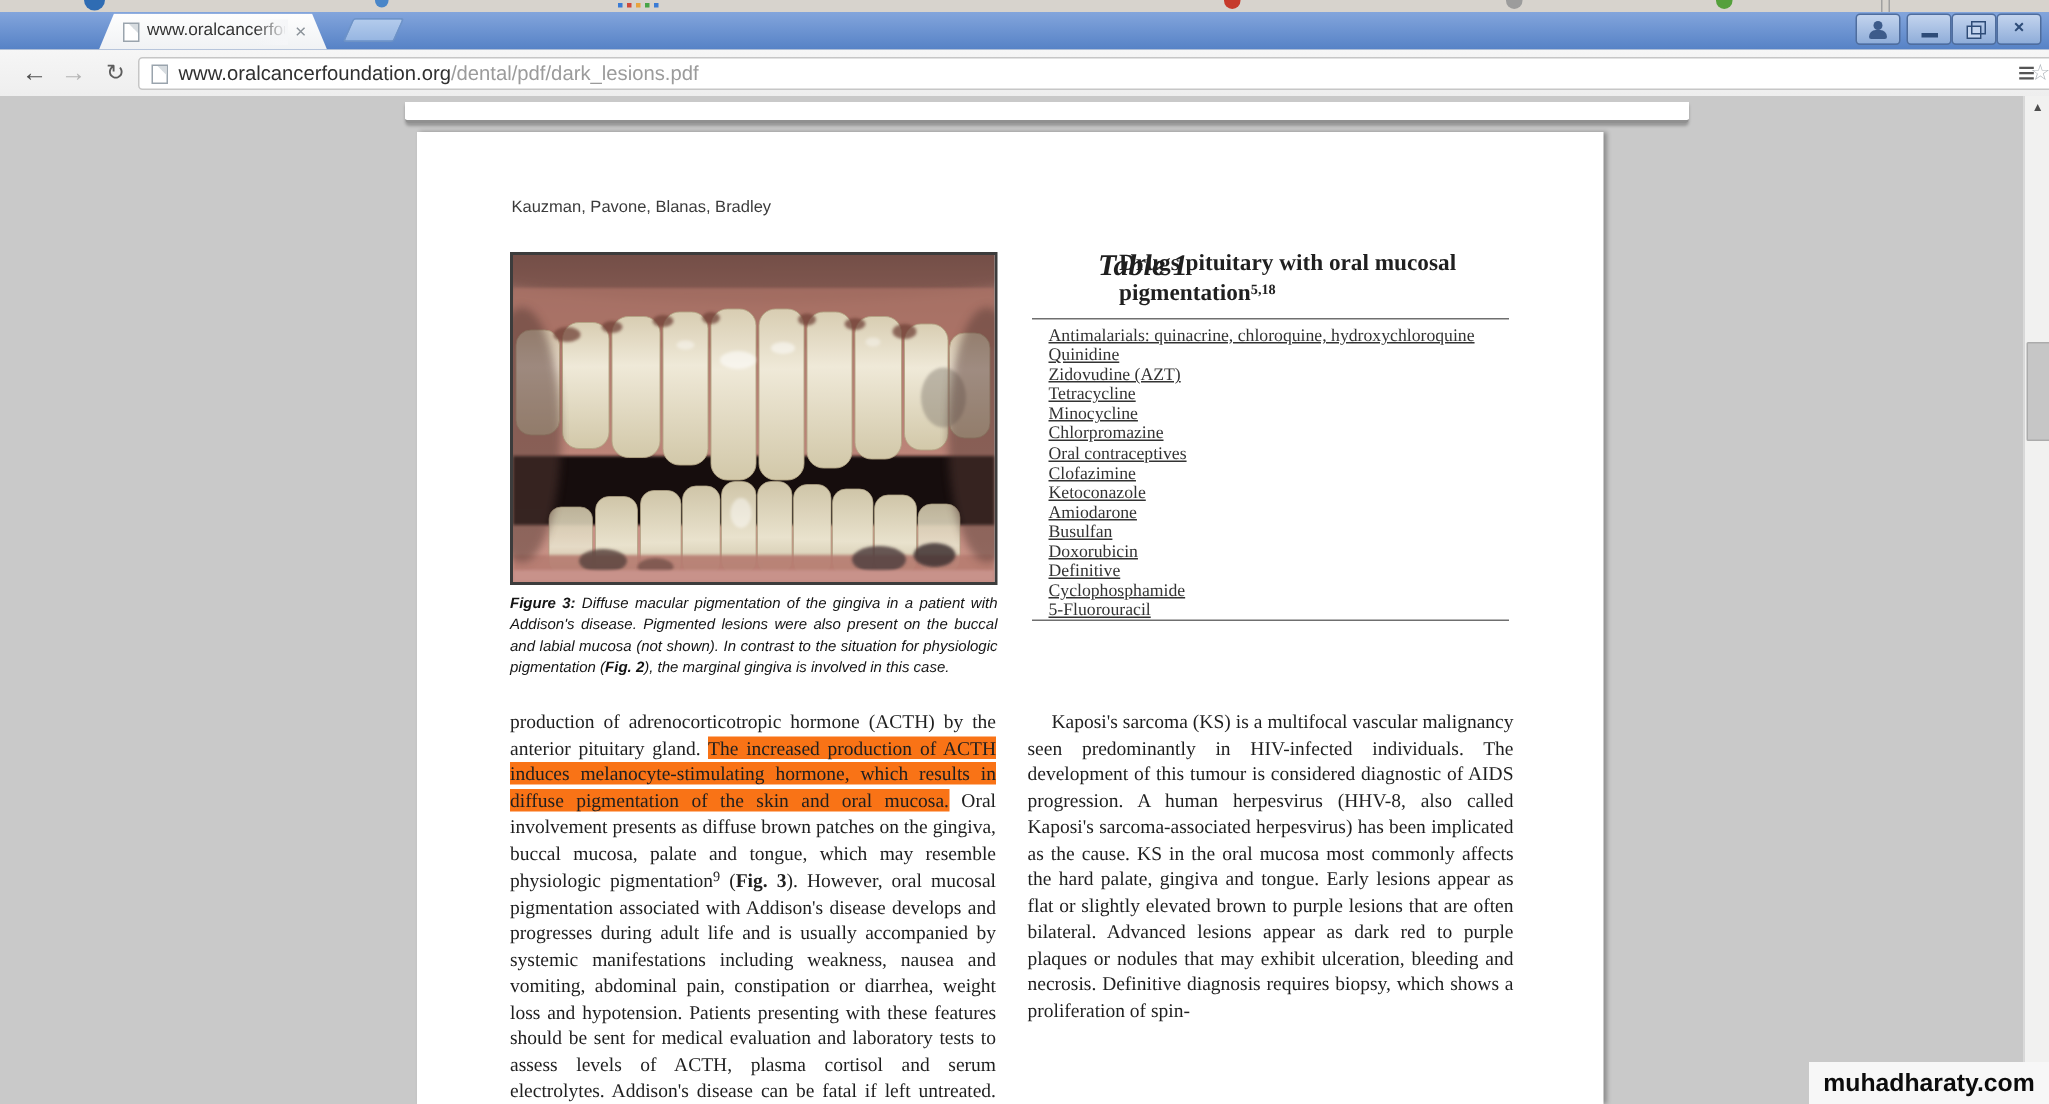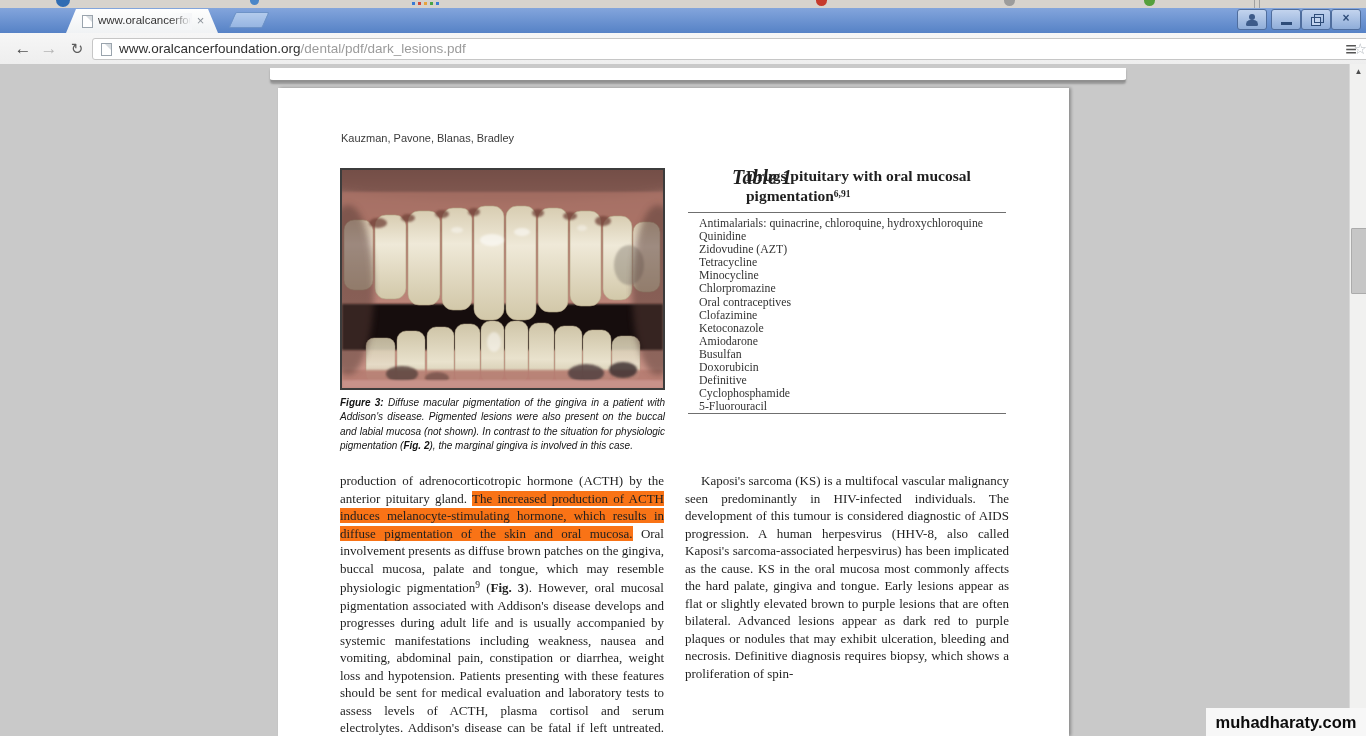"6,91" sup { text: 6,91 -> 5,18 }
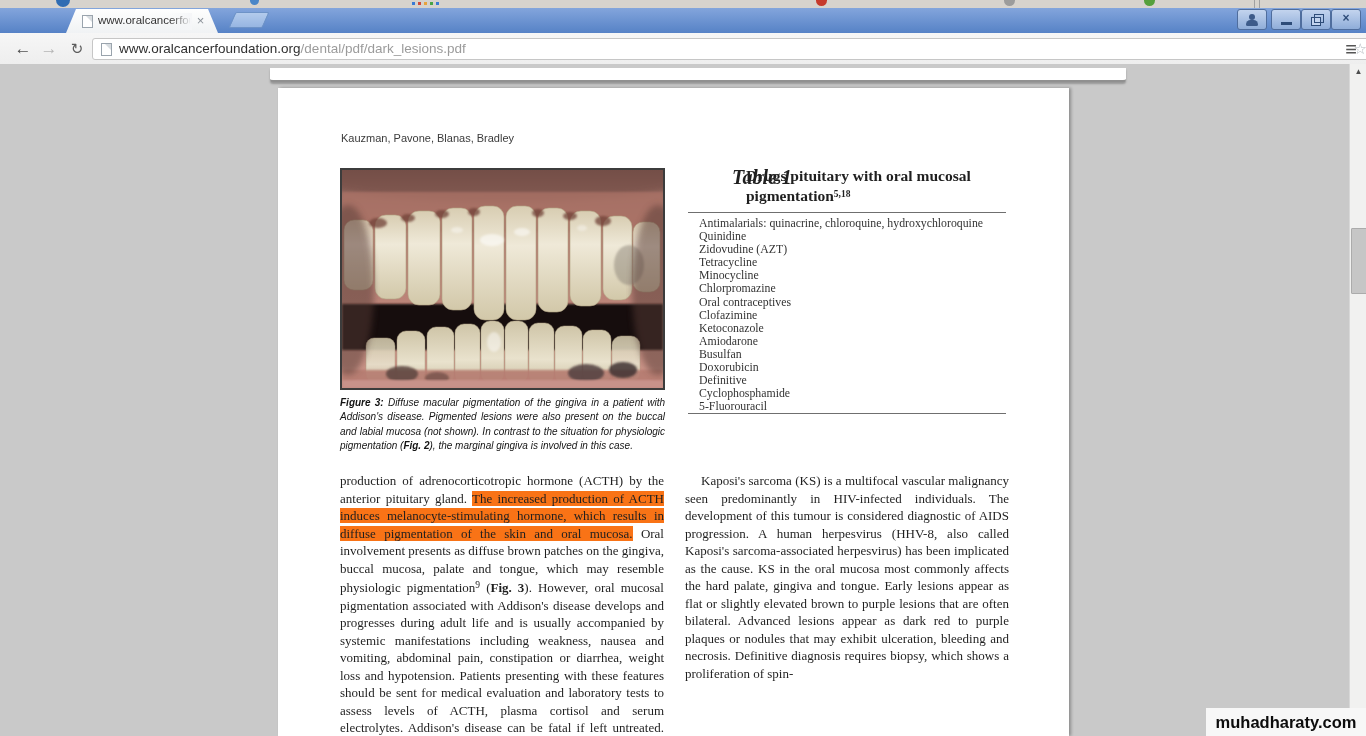"Antimalarials: quinacrine, chloroquine," #drug-list { text-decoration: none -> underline }
